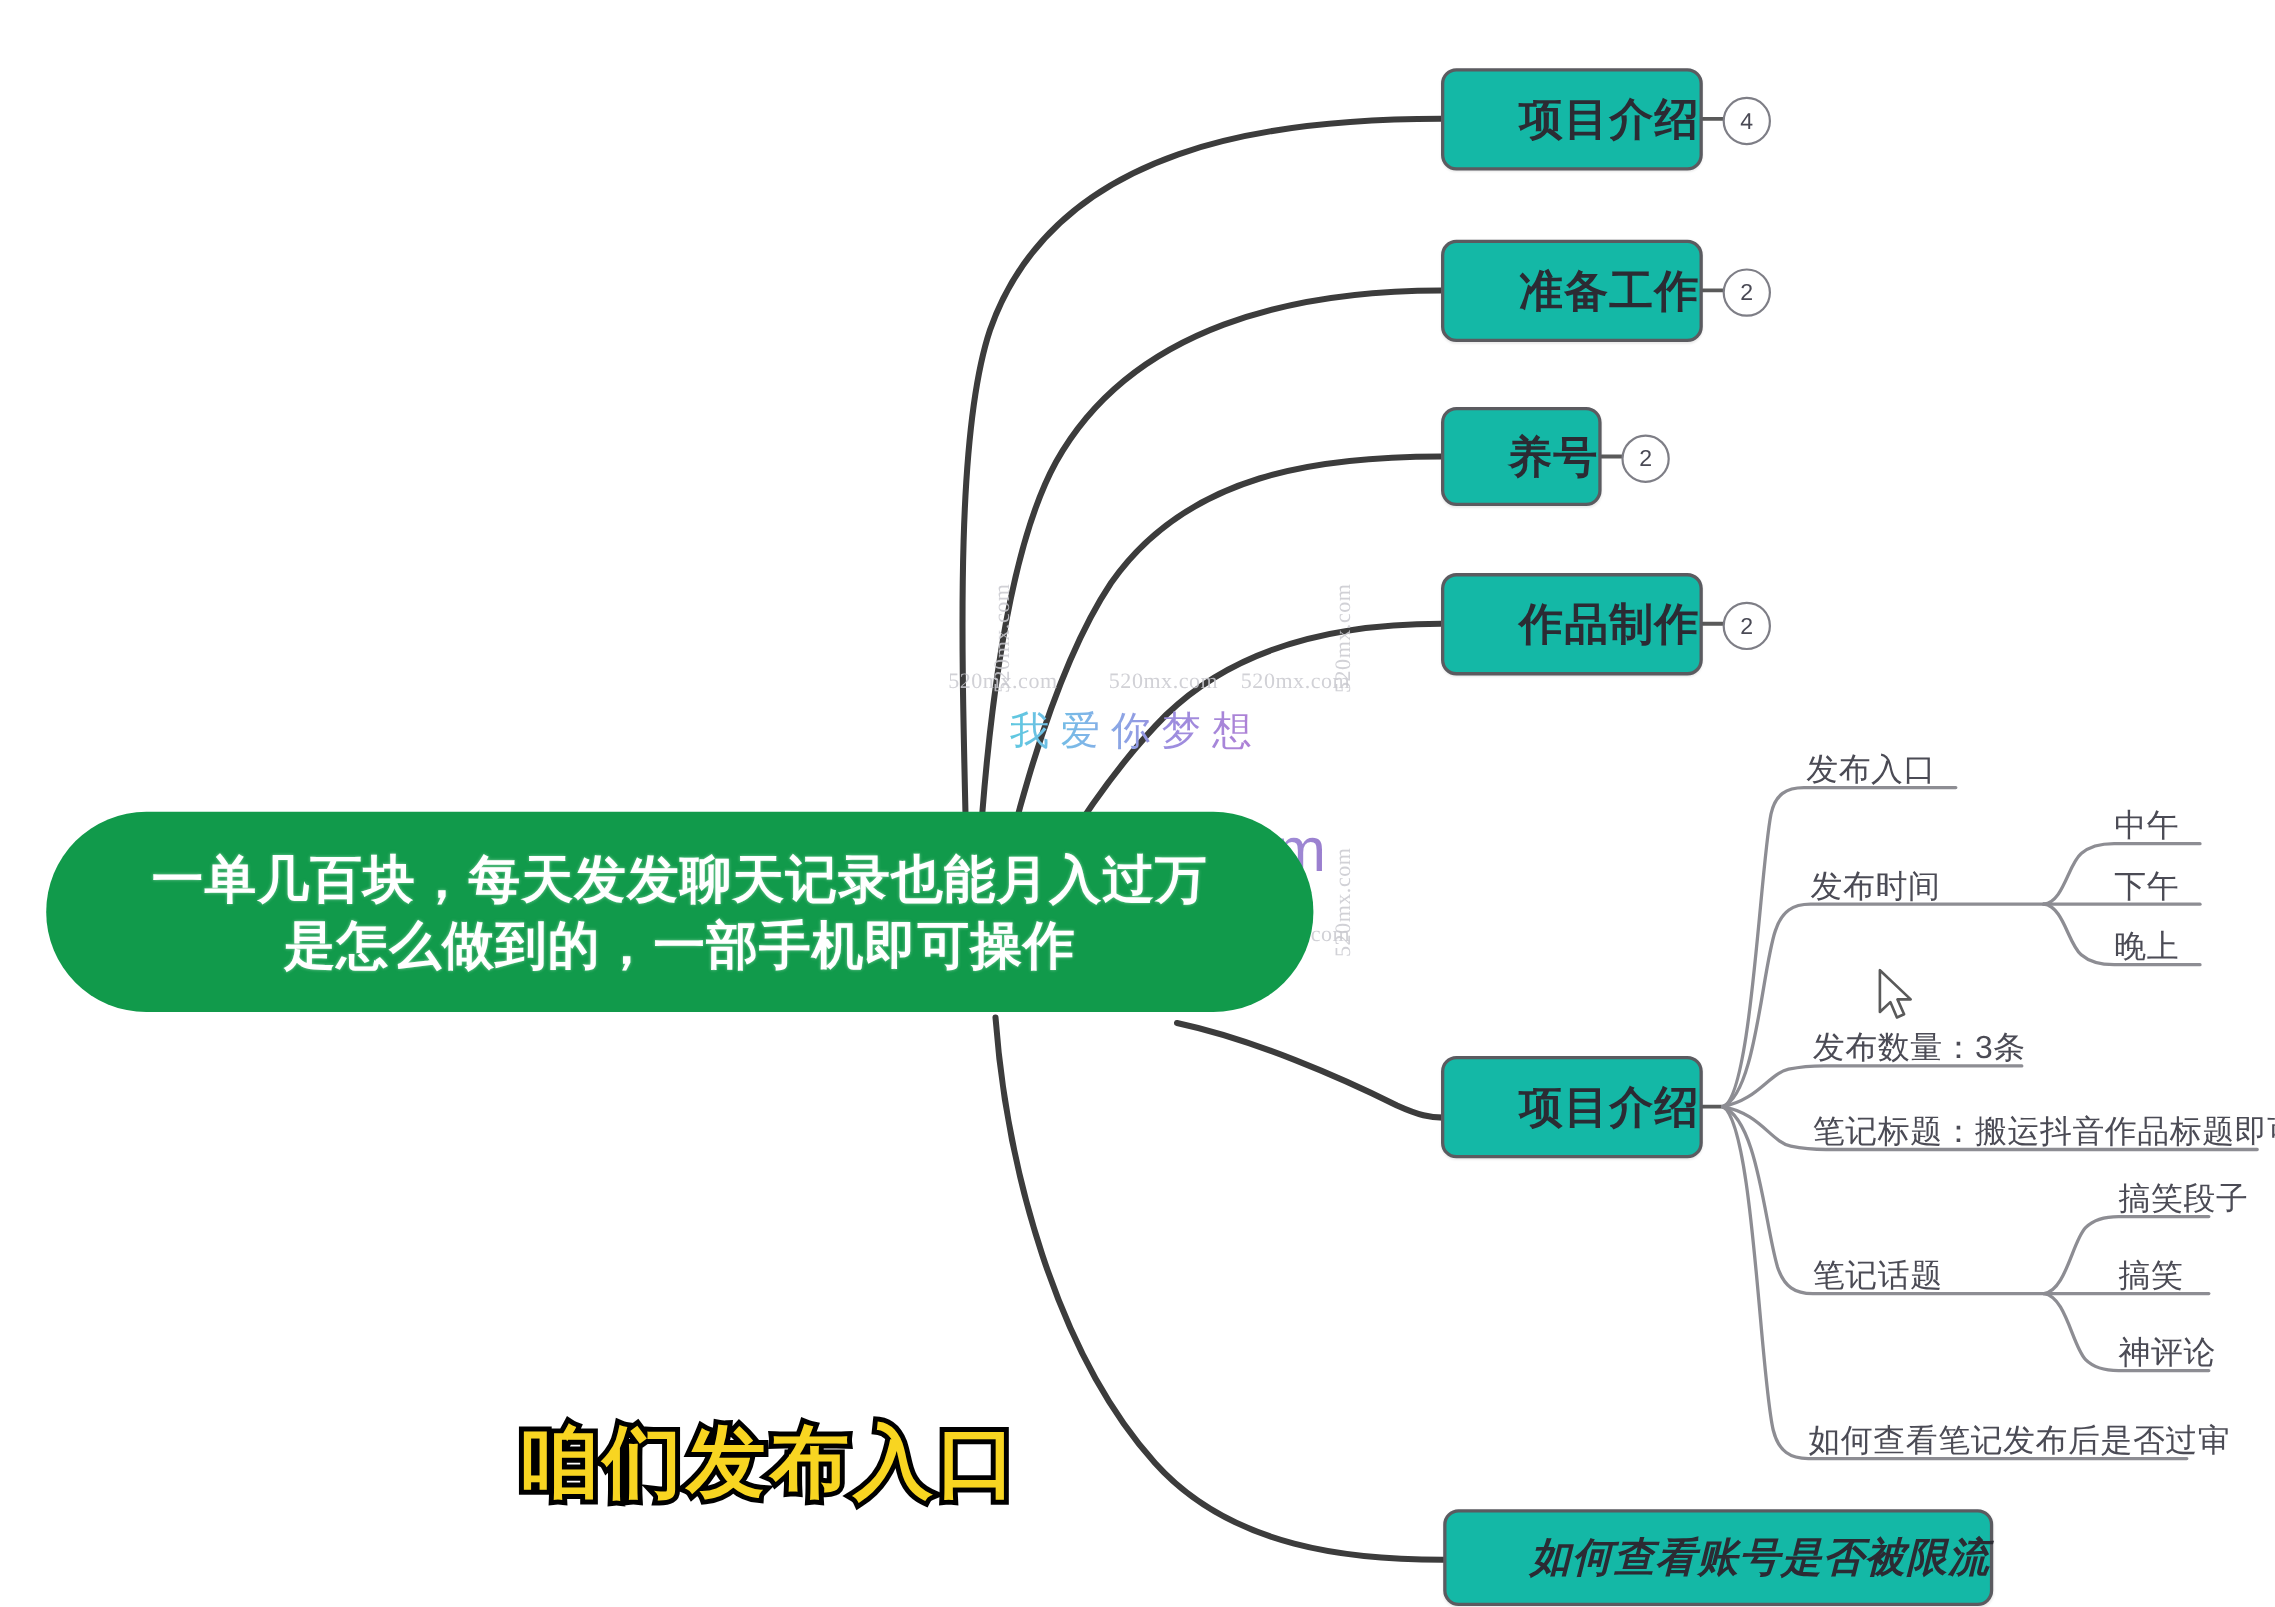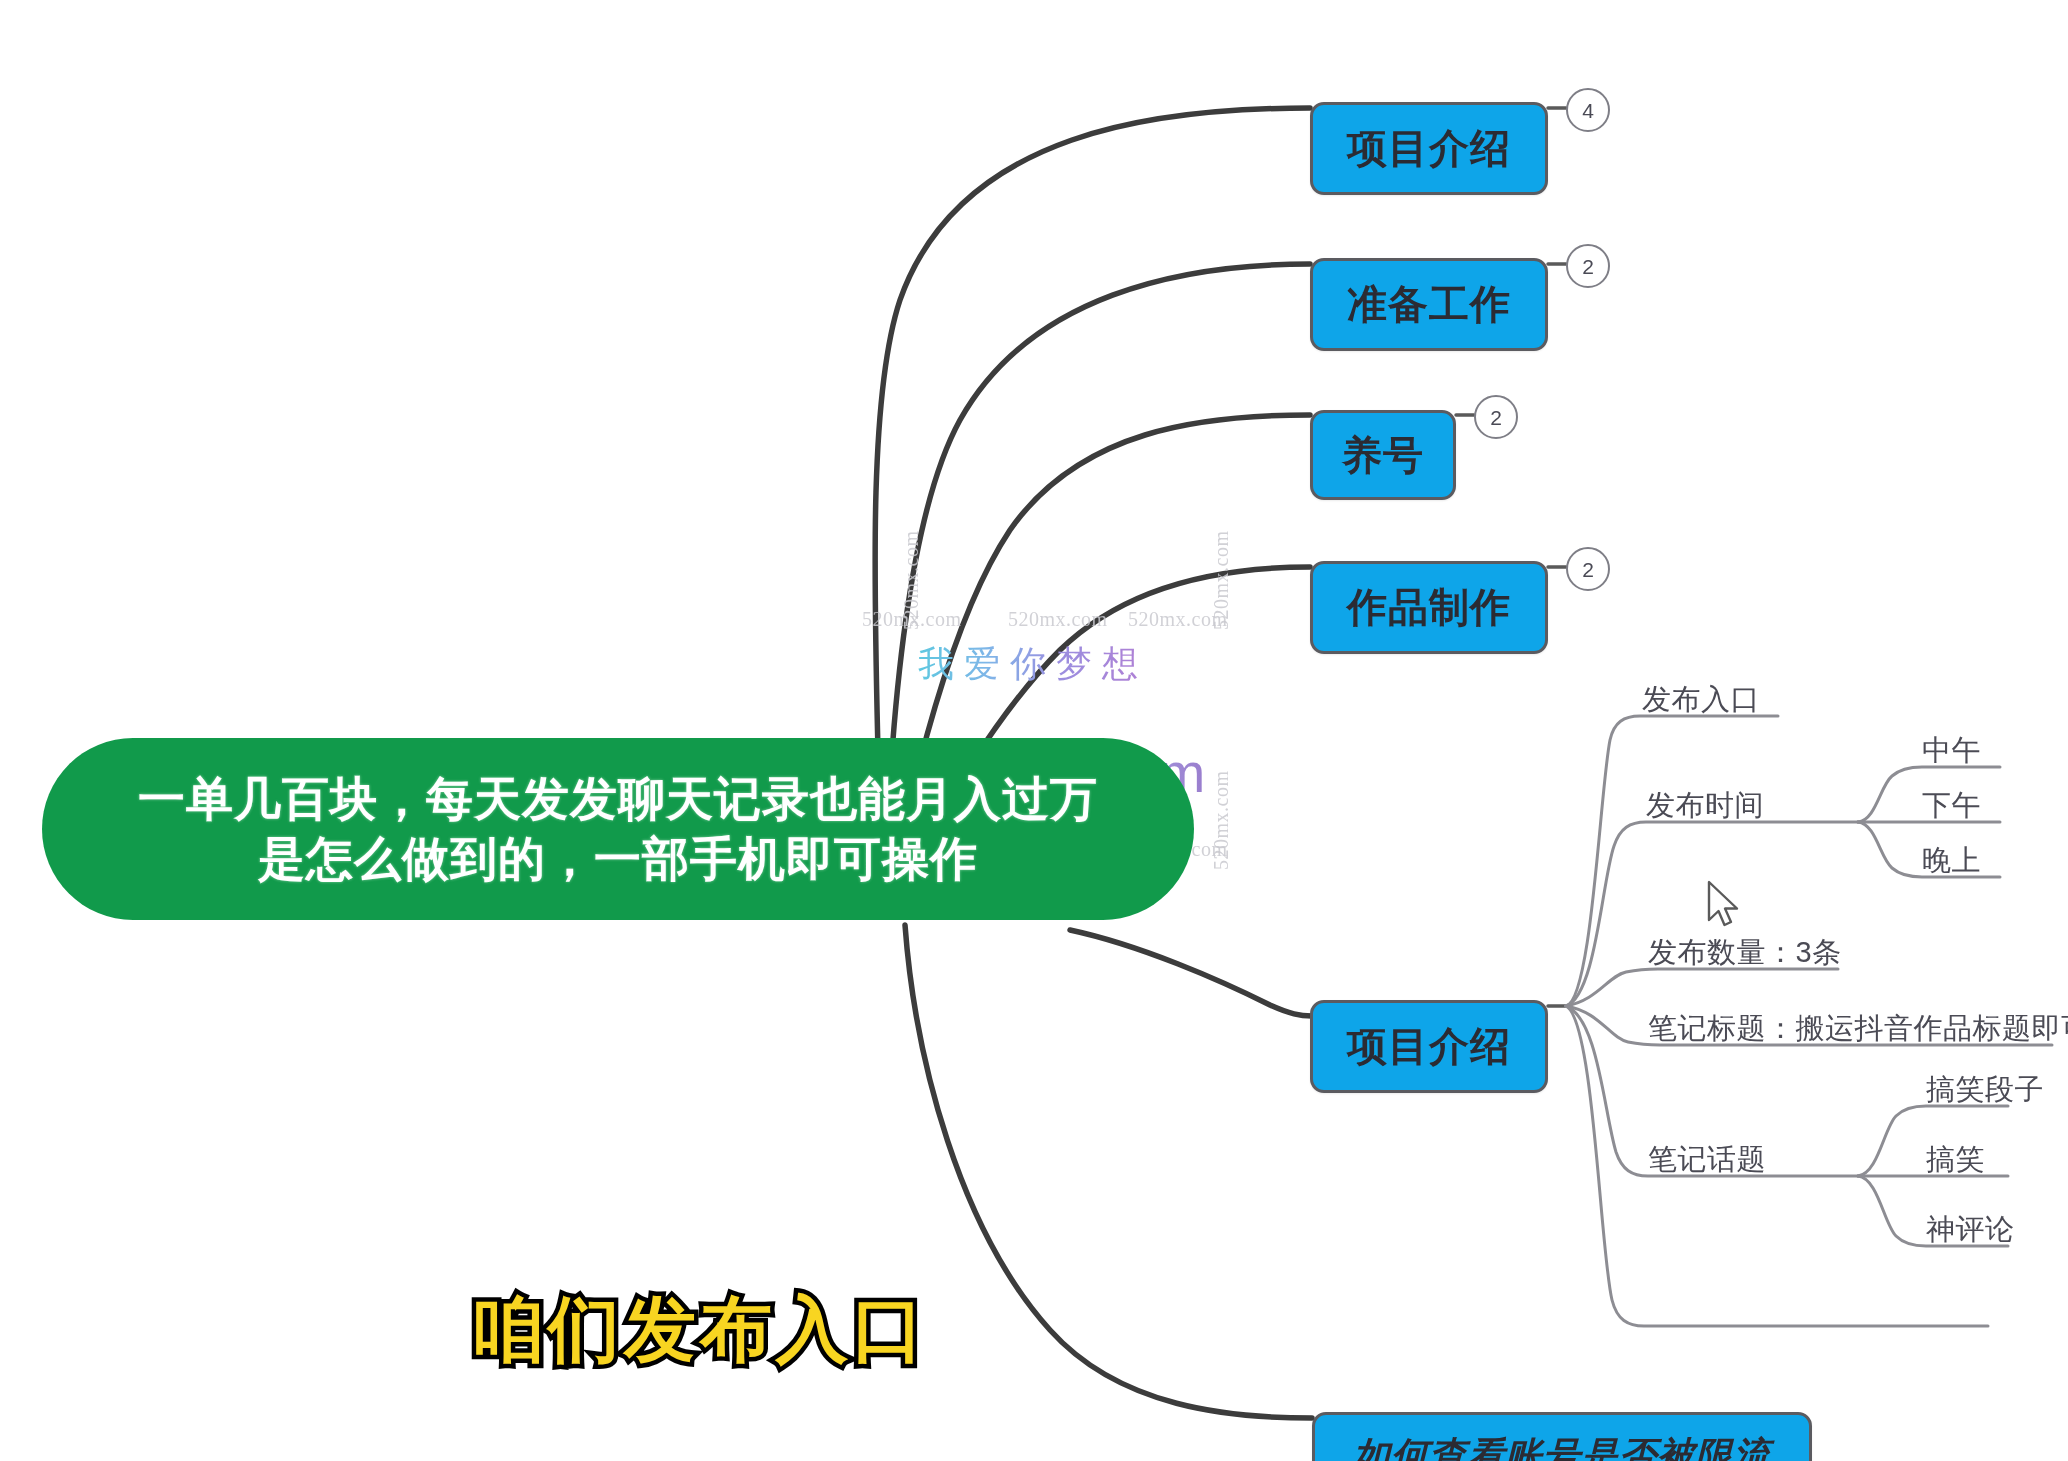"项目介绍" .topic { background: #0ea5e9 -> #14b8a6; justify-content: center -> flex-end; margin-top: 40px -> none }
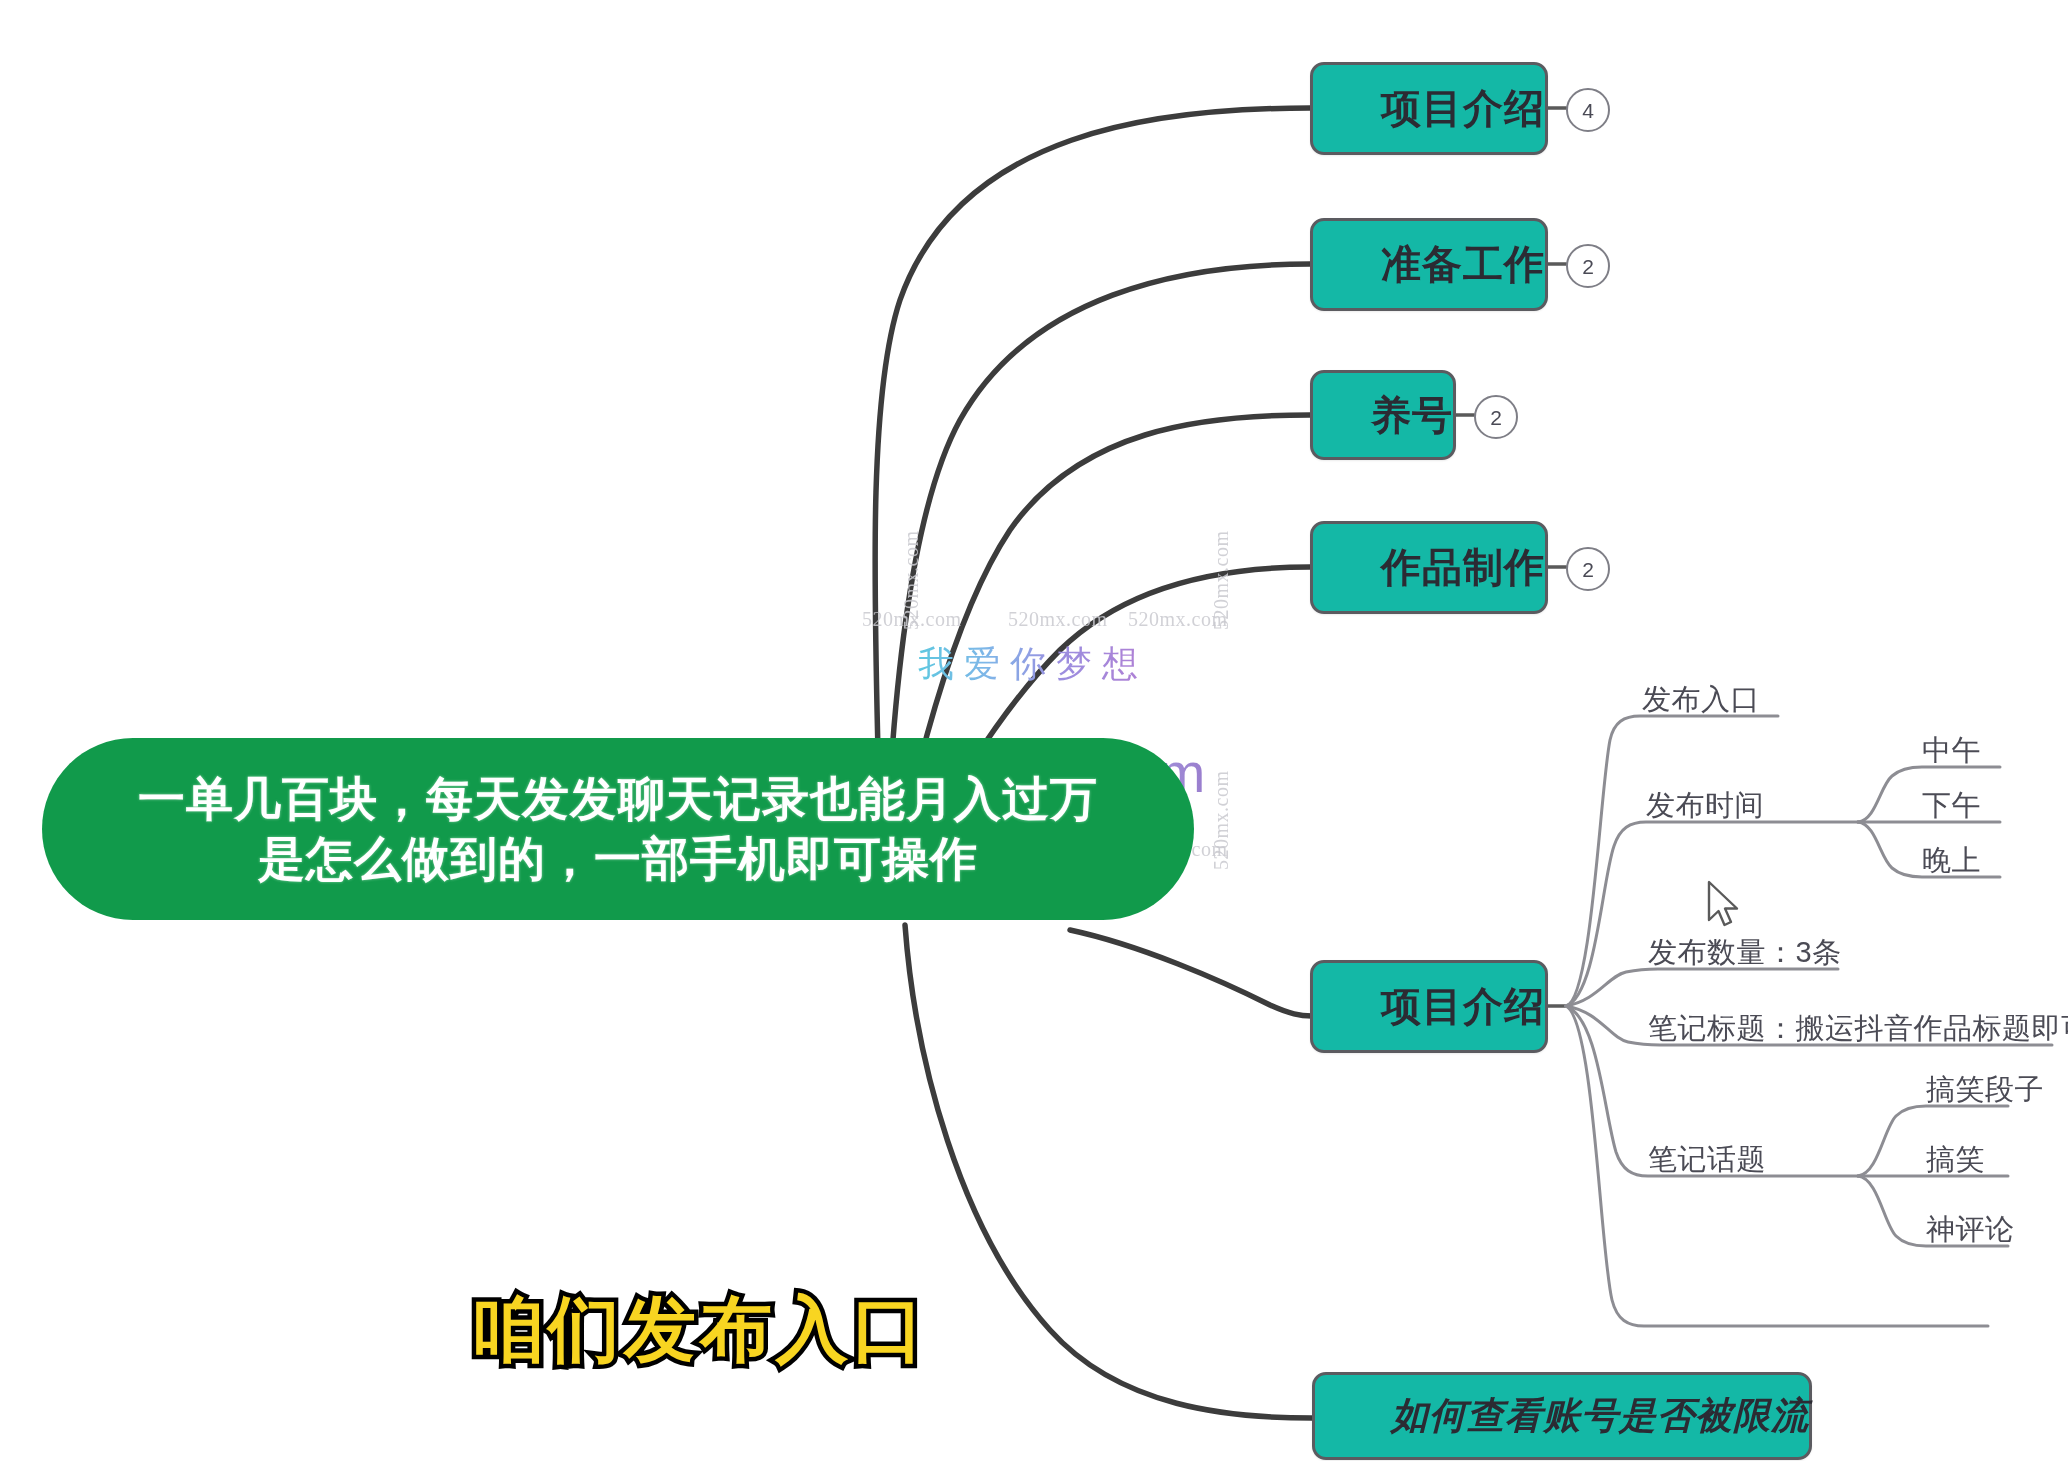"如何查看笔记发布后是否过审" div.leaf { html: none -> <div> <span>如何查看笔记发布后是否过审</span> </div> }
